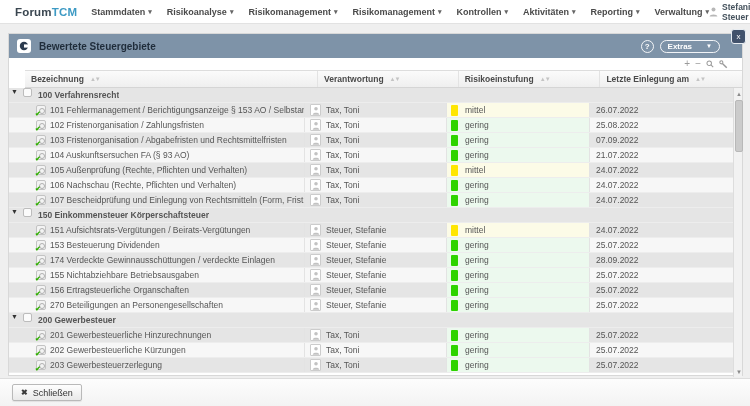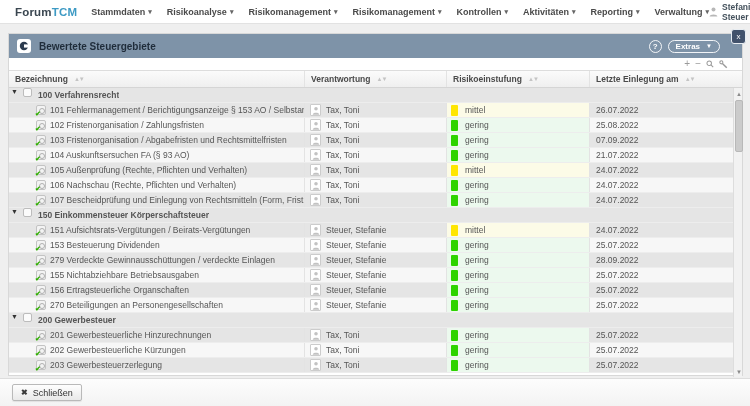"Extras" .extras-btn { gap: 6px -> 14px }
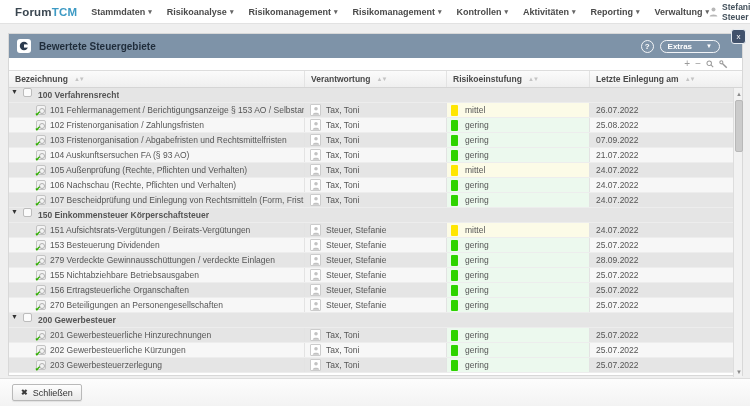"Bezeichnung" .thead { margin-left: none -> 16px }
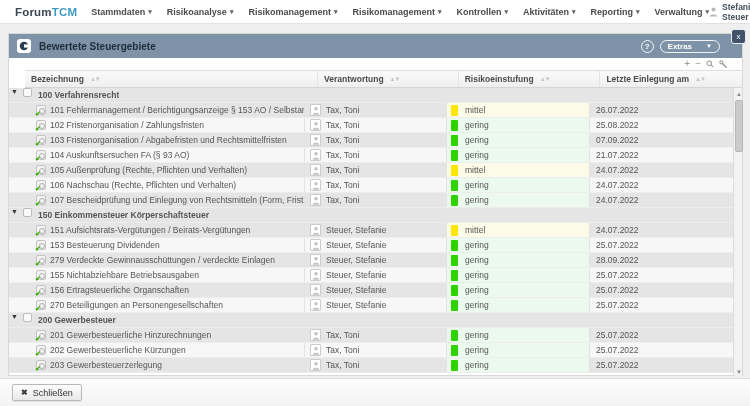"279 Verdeckte Gewinnausschüttungen /" div { text: 279 -> 174 }
